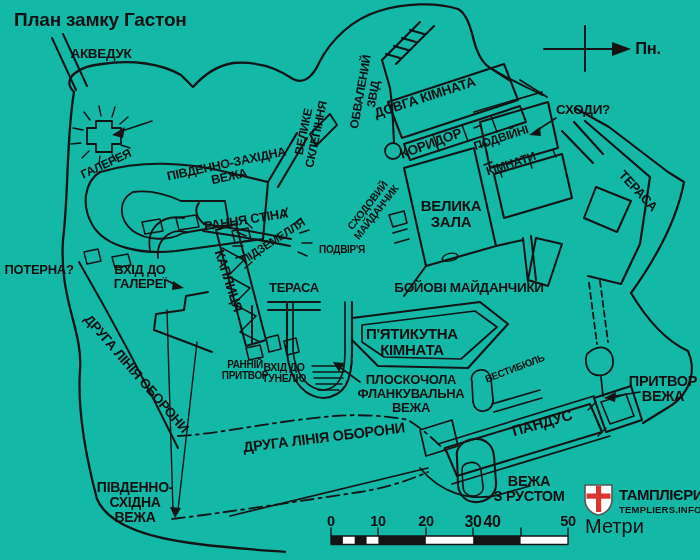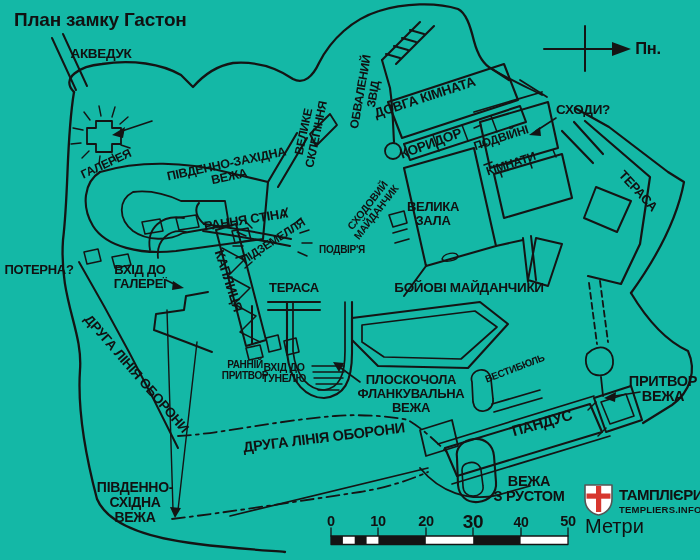"ВЕЛИКА" div.lbl { font-size: 13px -> 15px; left: 433px -> 451px }
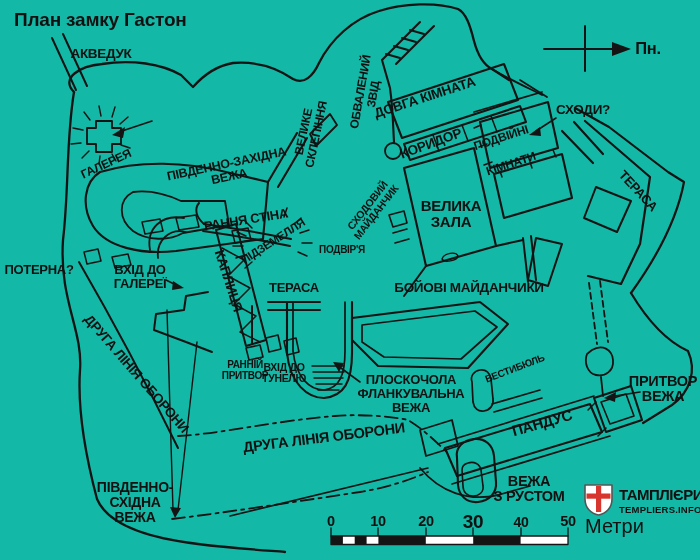"П'ЯТИКУТНА" div.lbl { html: none -> <div> <span>П'ЯТИКУТНА</span> <span>КІМНАТА</span> </div> }
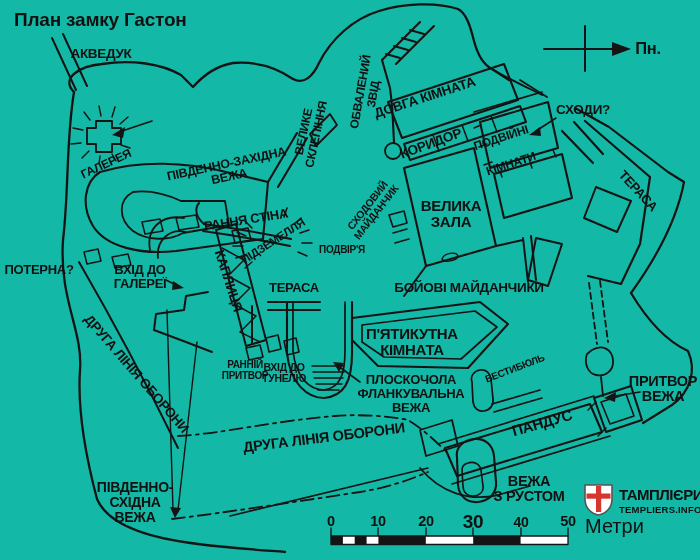"30" div.lbl { font-size: 19px -> 16px }
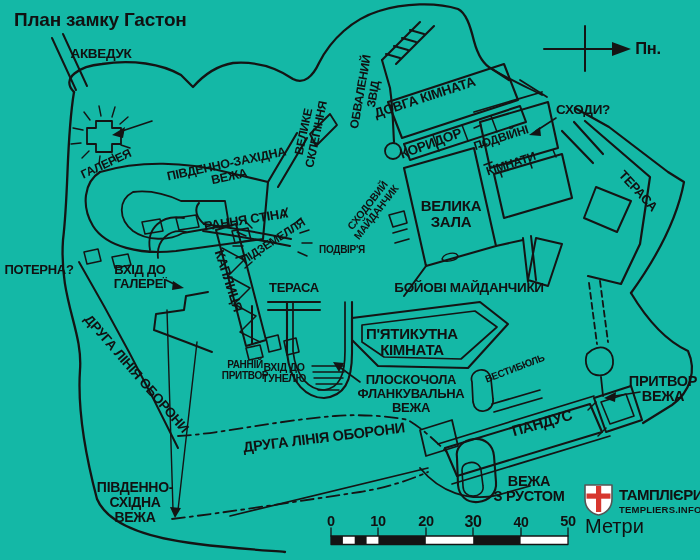"40" div.lbl { font-size: 14px -> 16px; left: 521px -> 492px }
